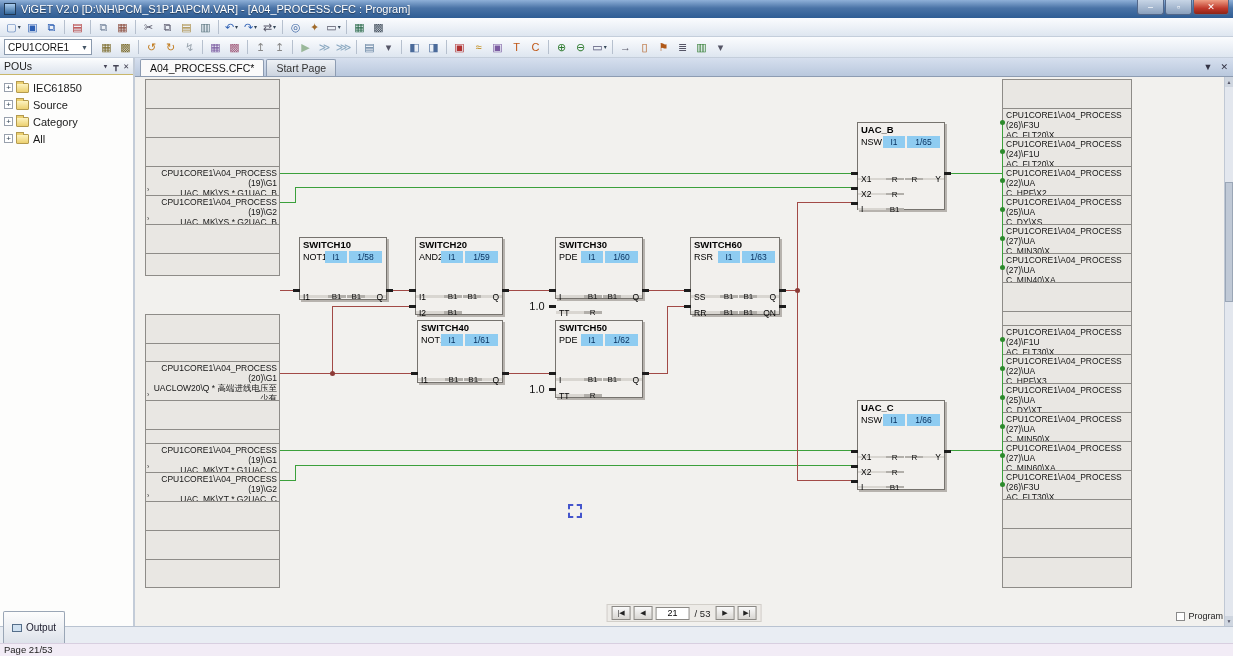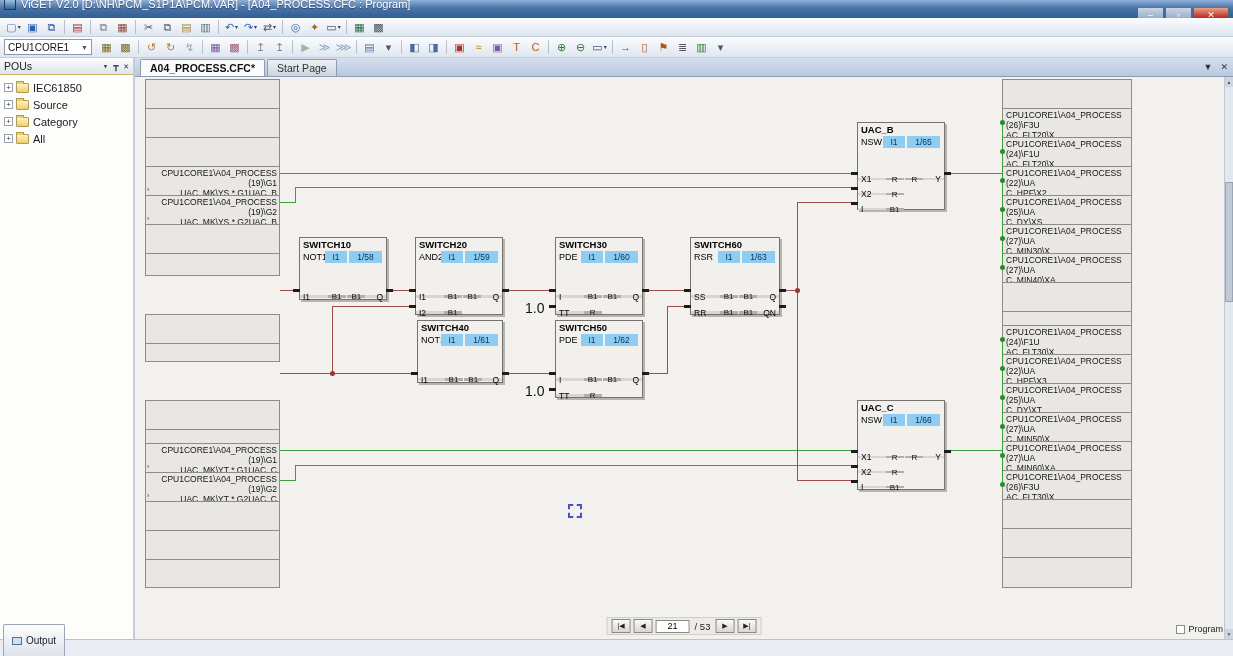"ViGET V2.0 [D:\NH\PCM_S1P1A\PCM.VAR] -" .titlebar { align-items: flex-end -> center; padding: 8px 4px -> 0 4px }
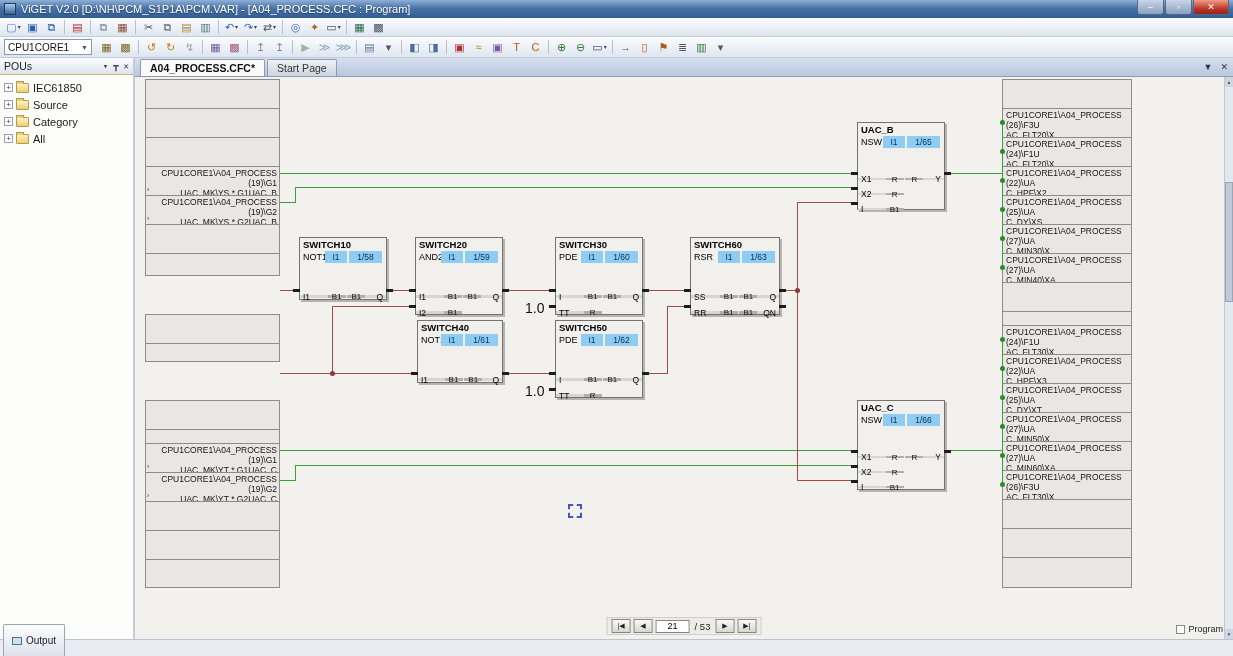"A04_PROCESS.CFC*" .tab.active { font-weight: bold -> normal }
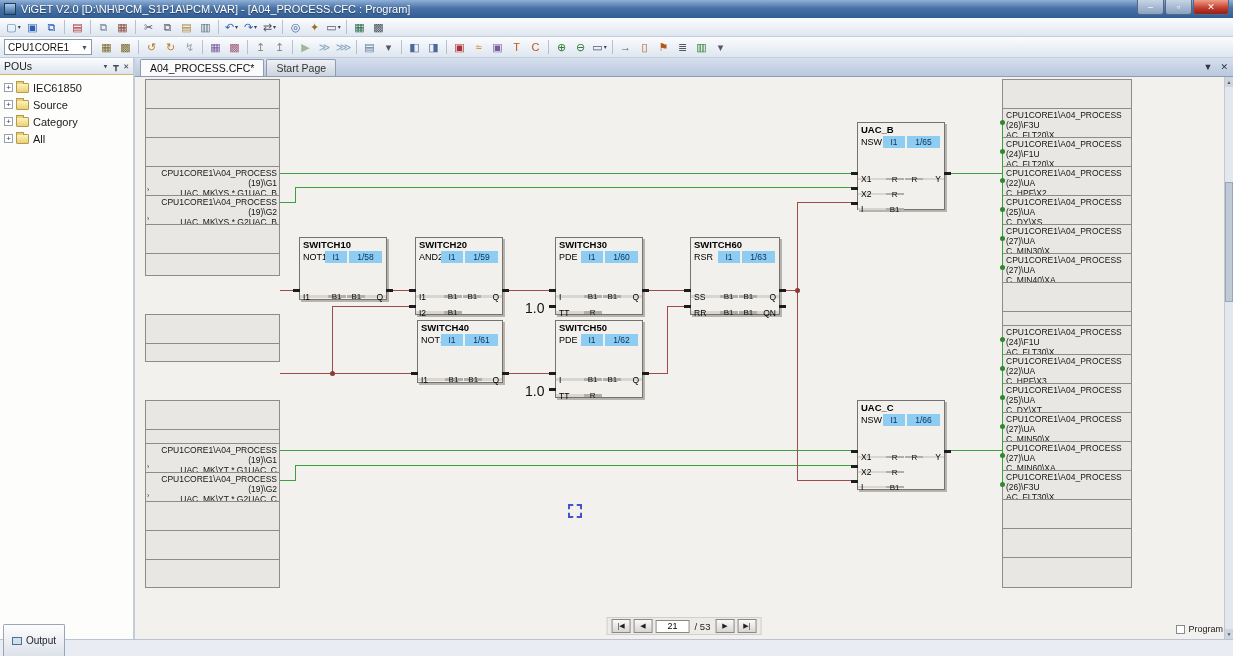"SWITCH30" div.fblock { height: 78px -> 62px }
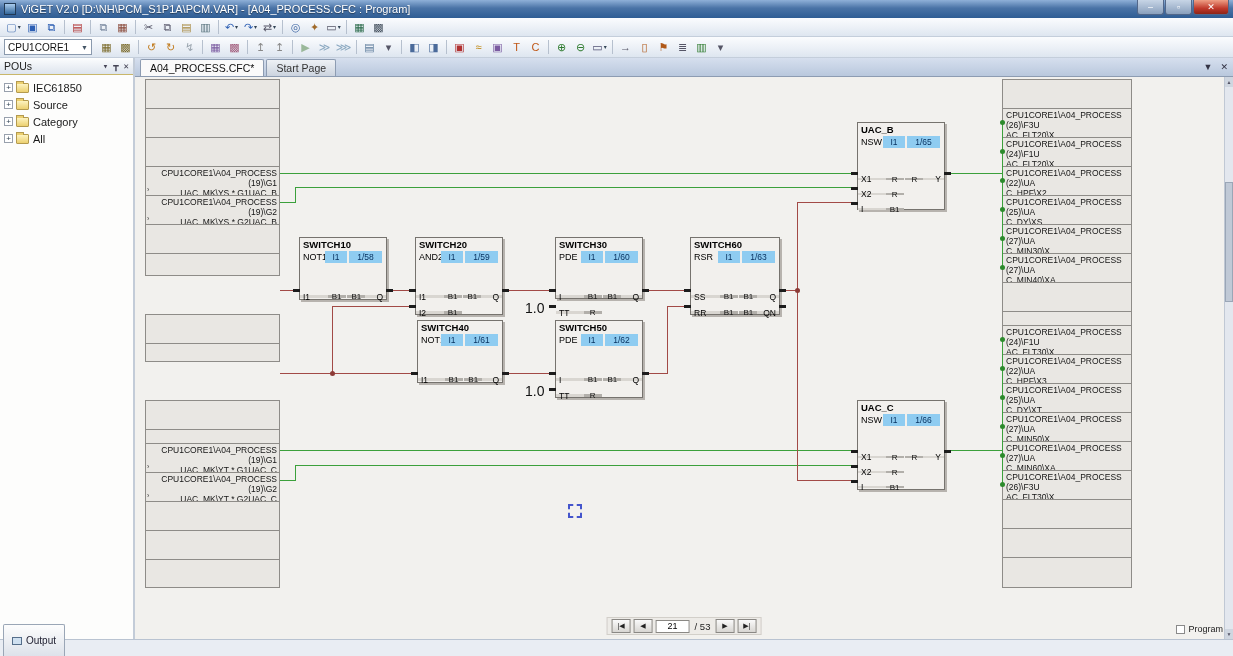"1.0" .const { font-size: 14px -> 11px; text-align: left -> center }
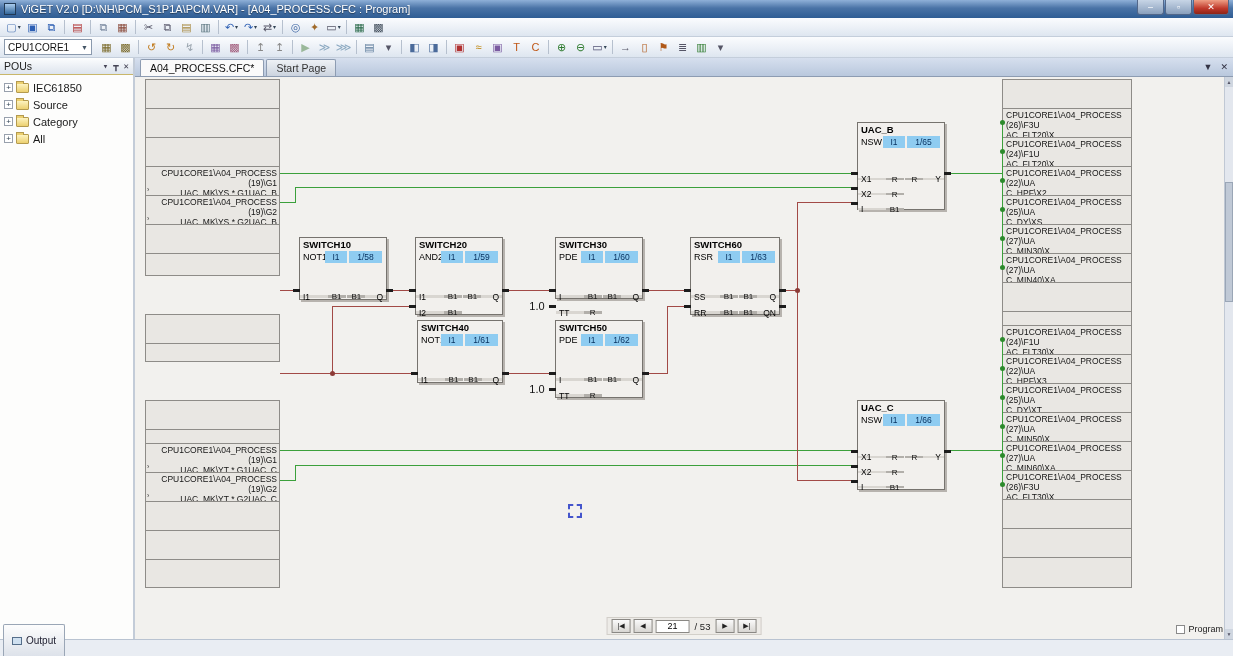"CPU1CORE1\A04_PROCESS (20)\G1" div.colcell { html: none -> <div> <div>CPU1CORE1\A04_PROCESS (20)\G1</div> <div>UACLOW20\Q * 高端进线电压至少有</div> <span>›</span> </div> }
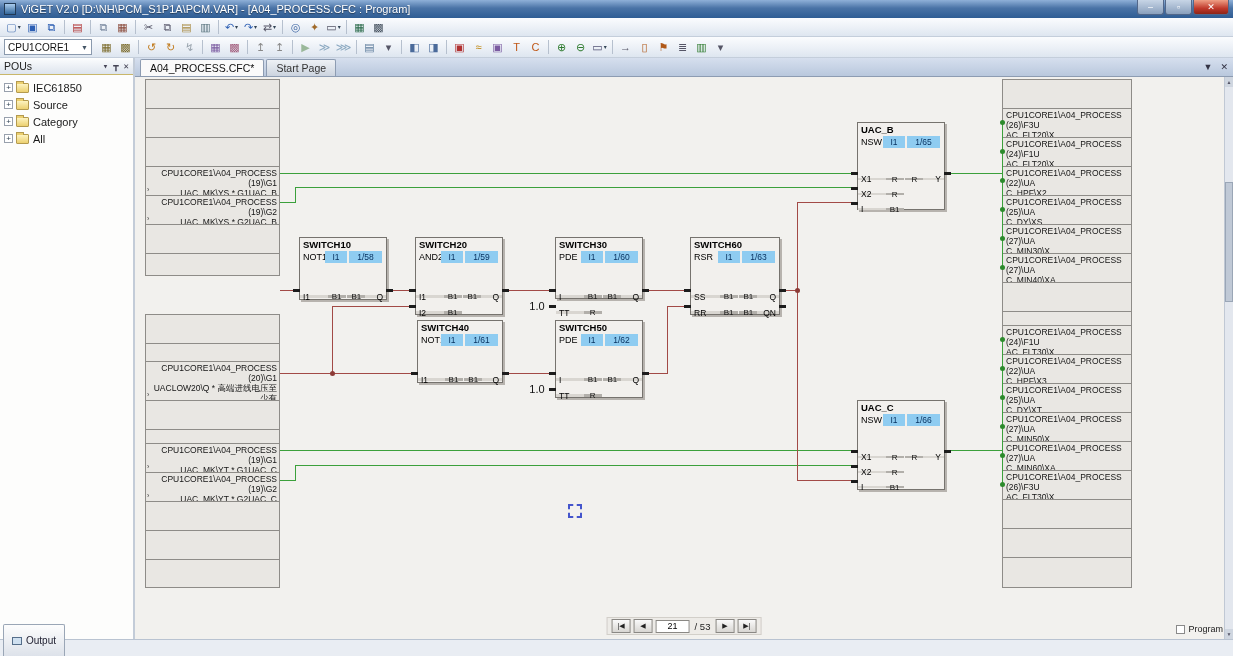"Page 21/53" div.statusbar { html: none -> <div> <span>Page 21/53</span> </div> }
